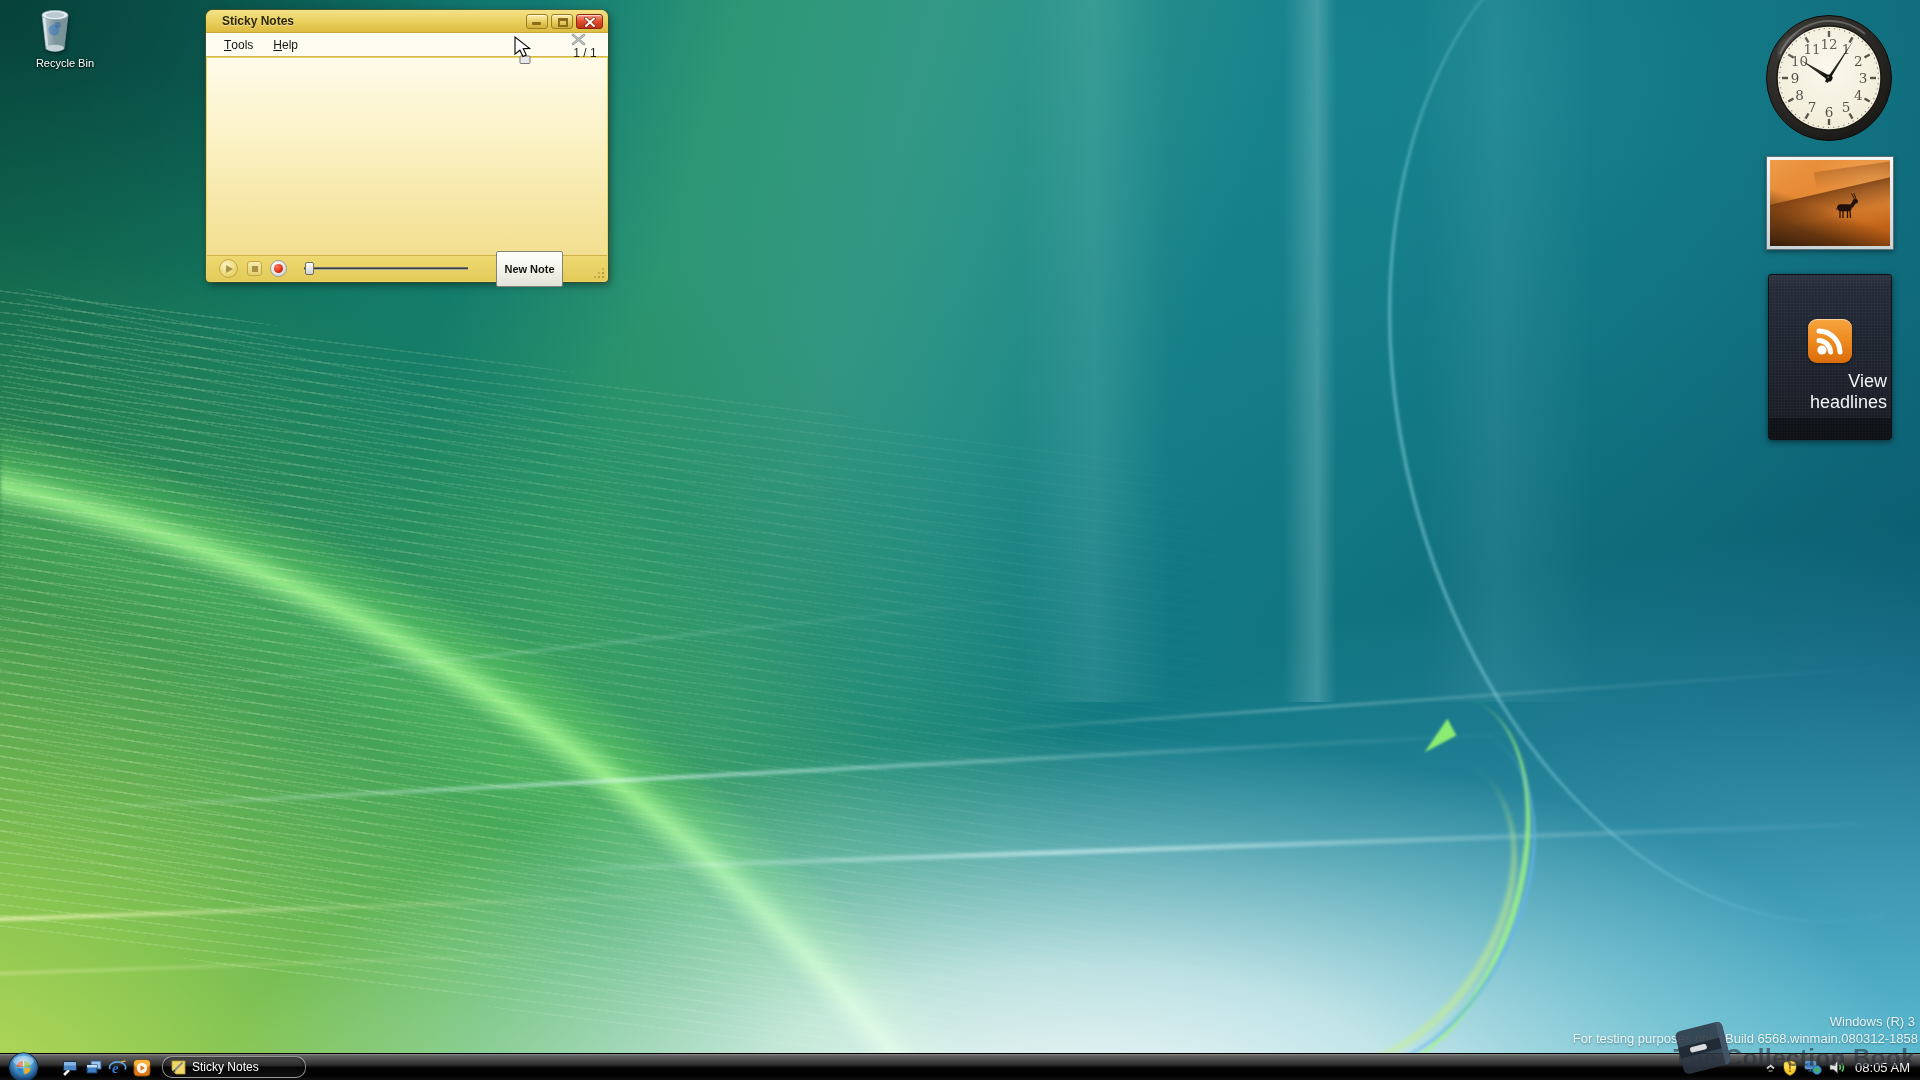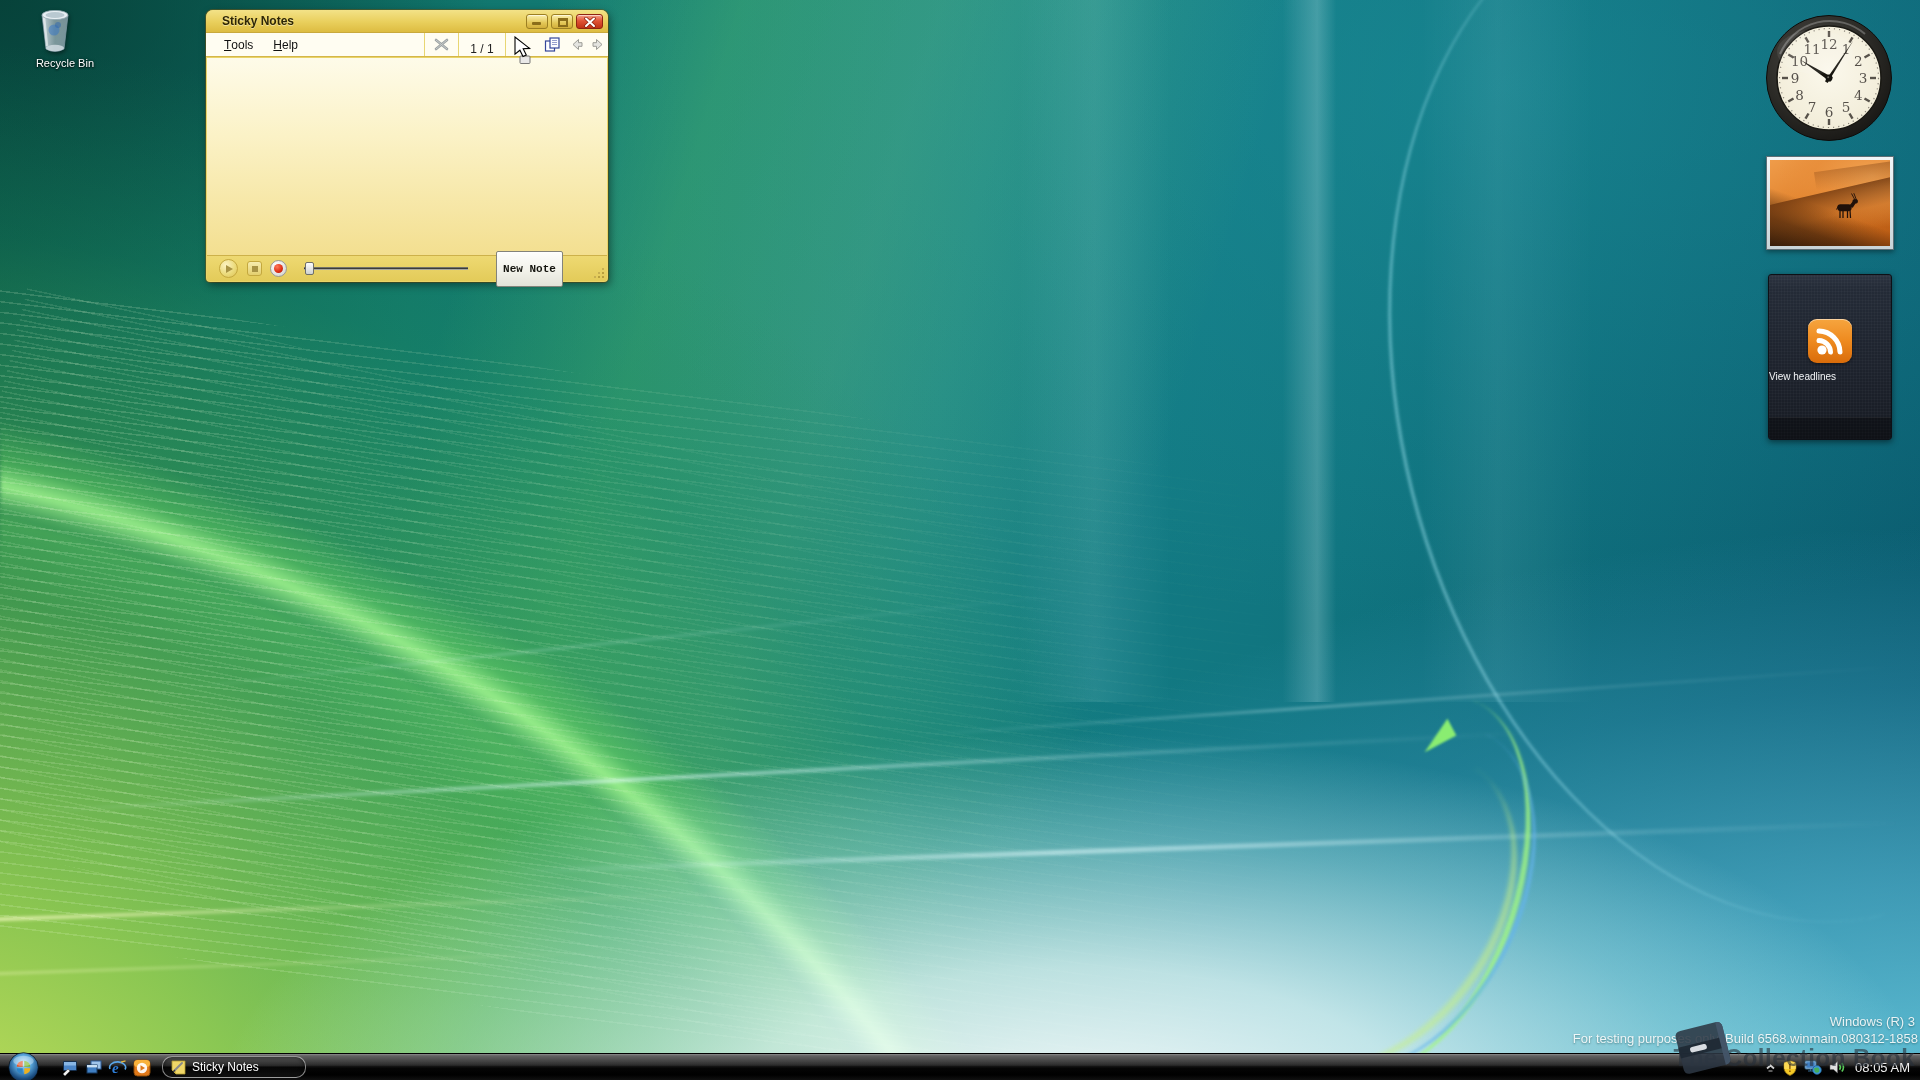"1 / 1" .tb-right { align-items: flex-end -> flex-start; flex-direction: none -> column }
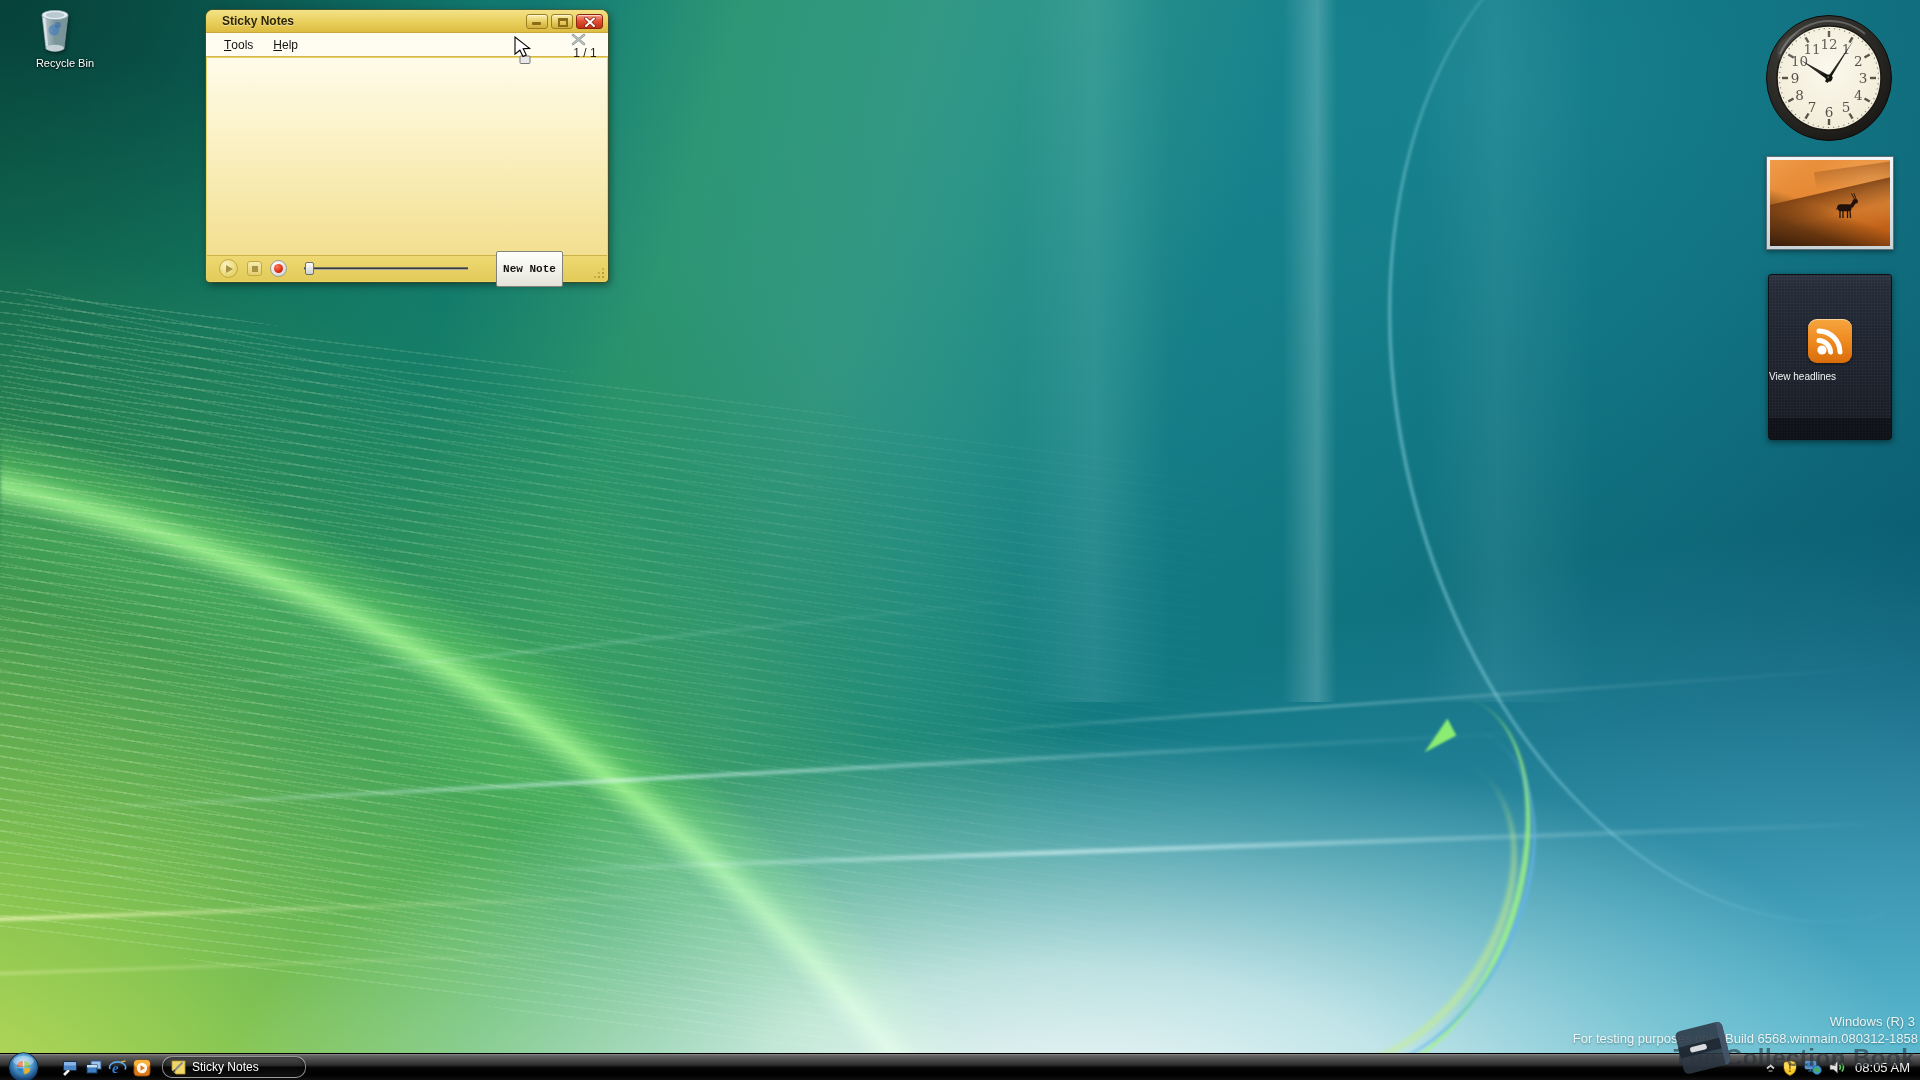"New Note" .newnote { font-family: Liberation Mono, monospace -> none }
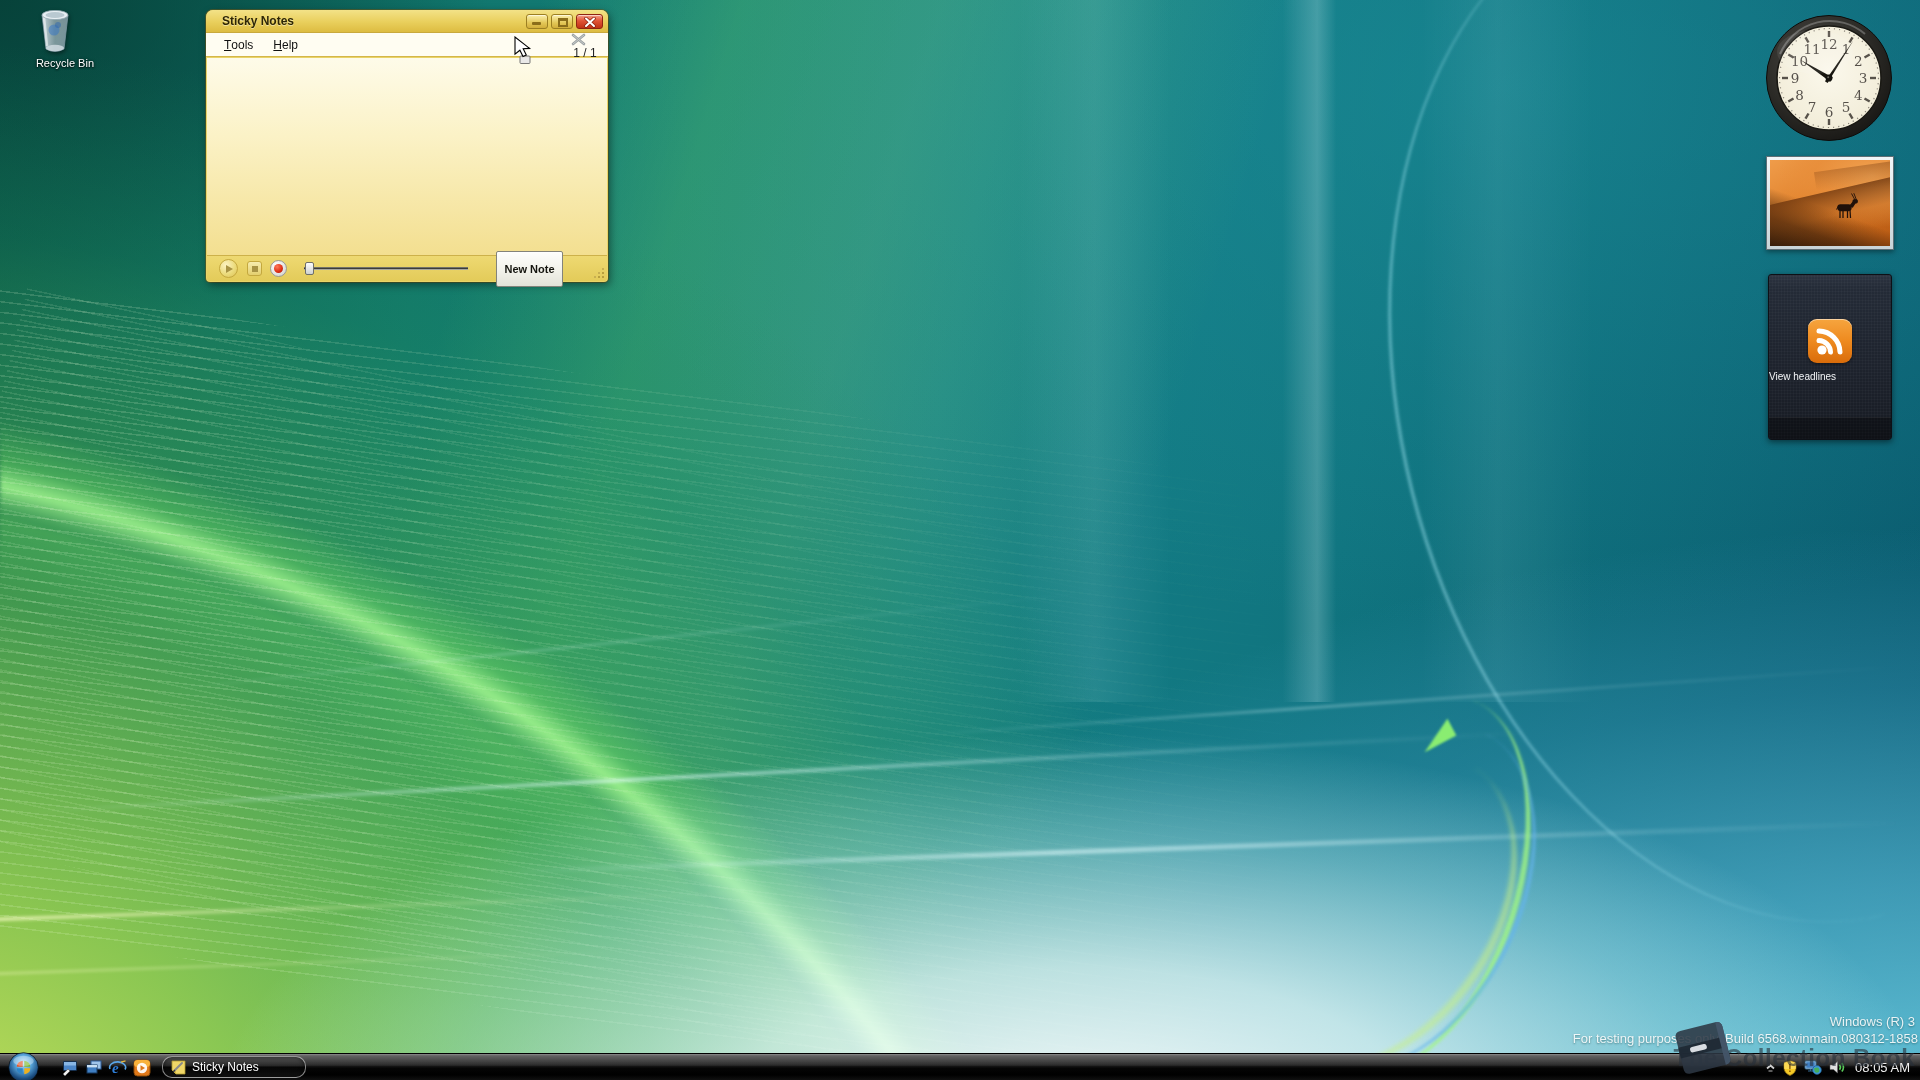"View headlines" .feed-label { font-size: 10px -> 18px; right: 16px -> 4px; text-align: left -> right }
